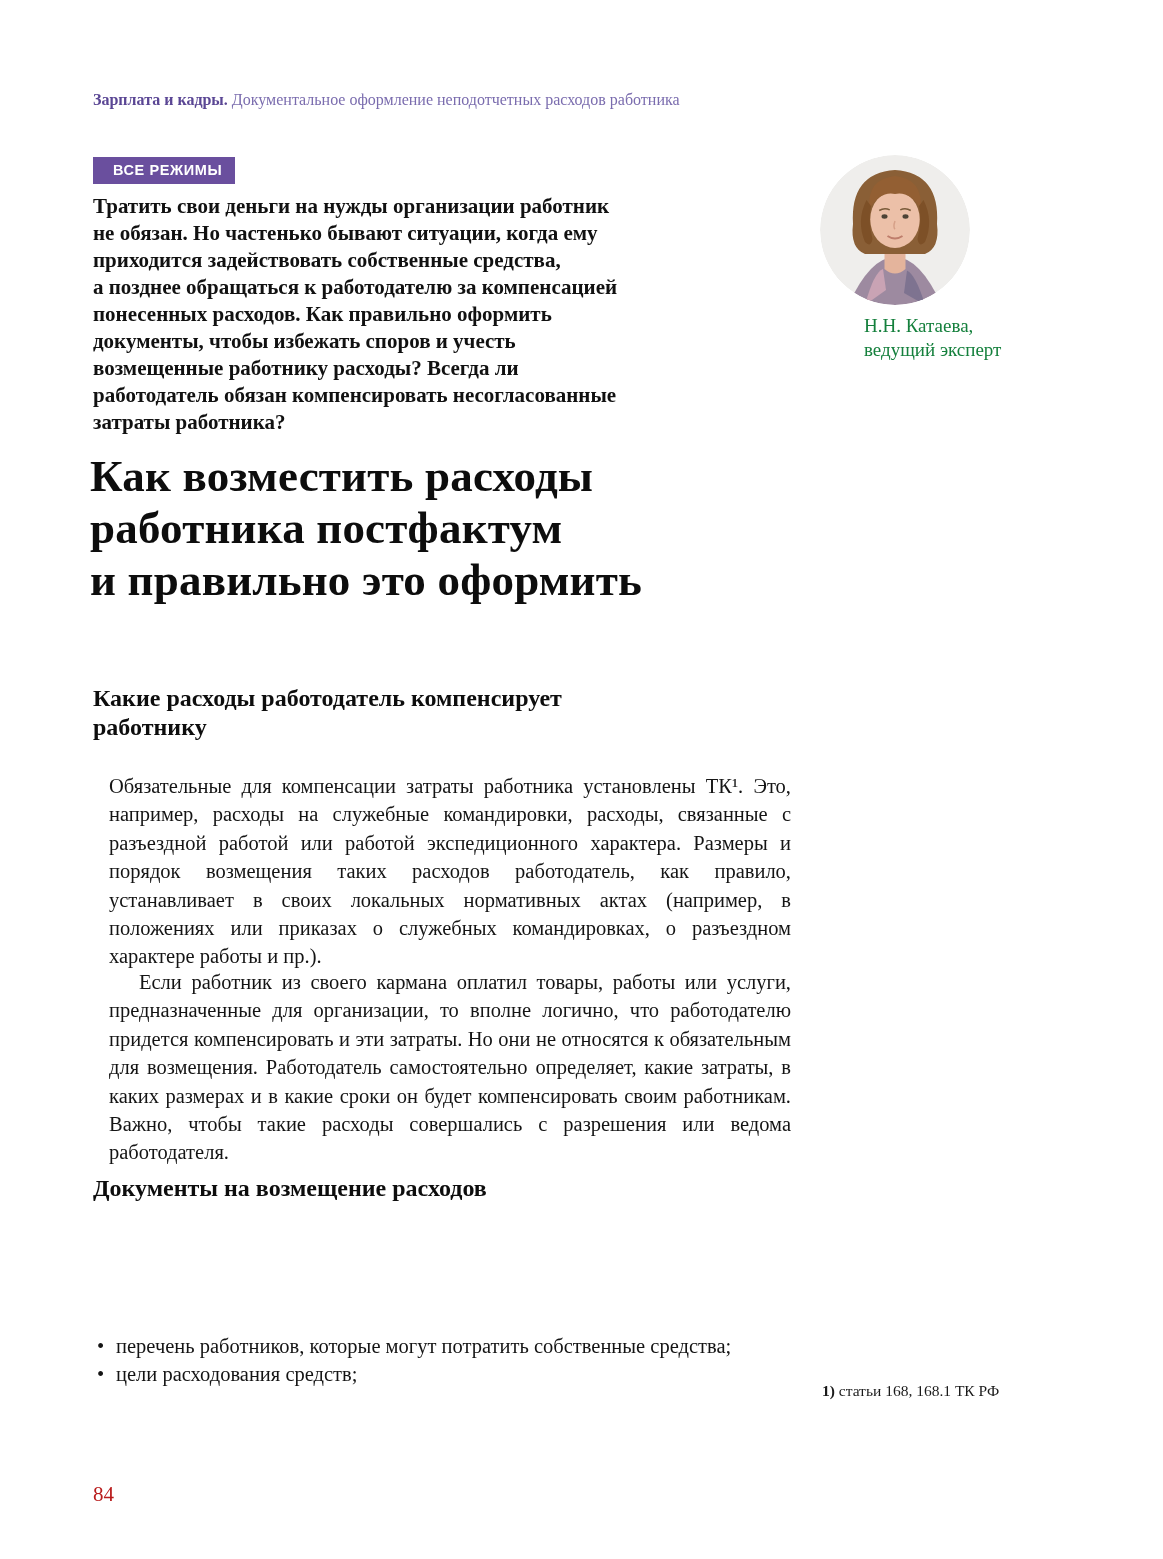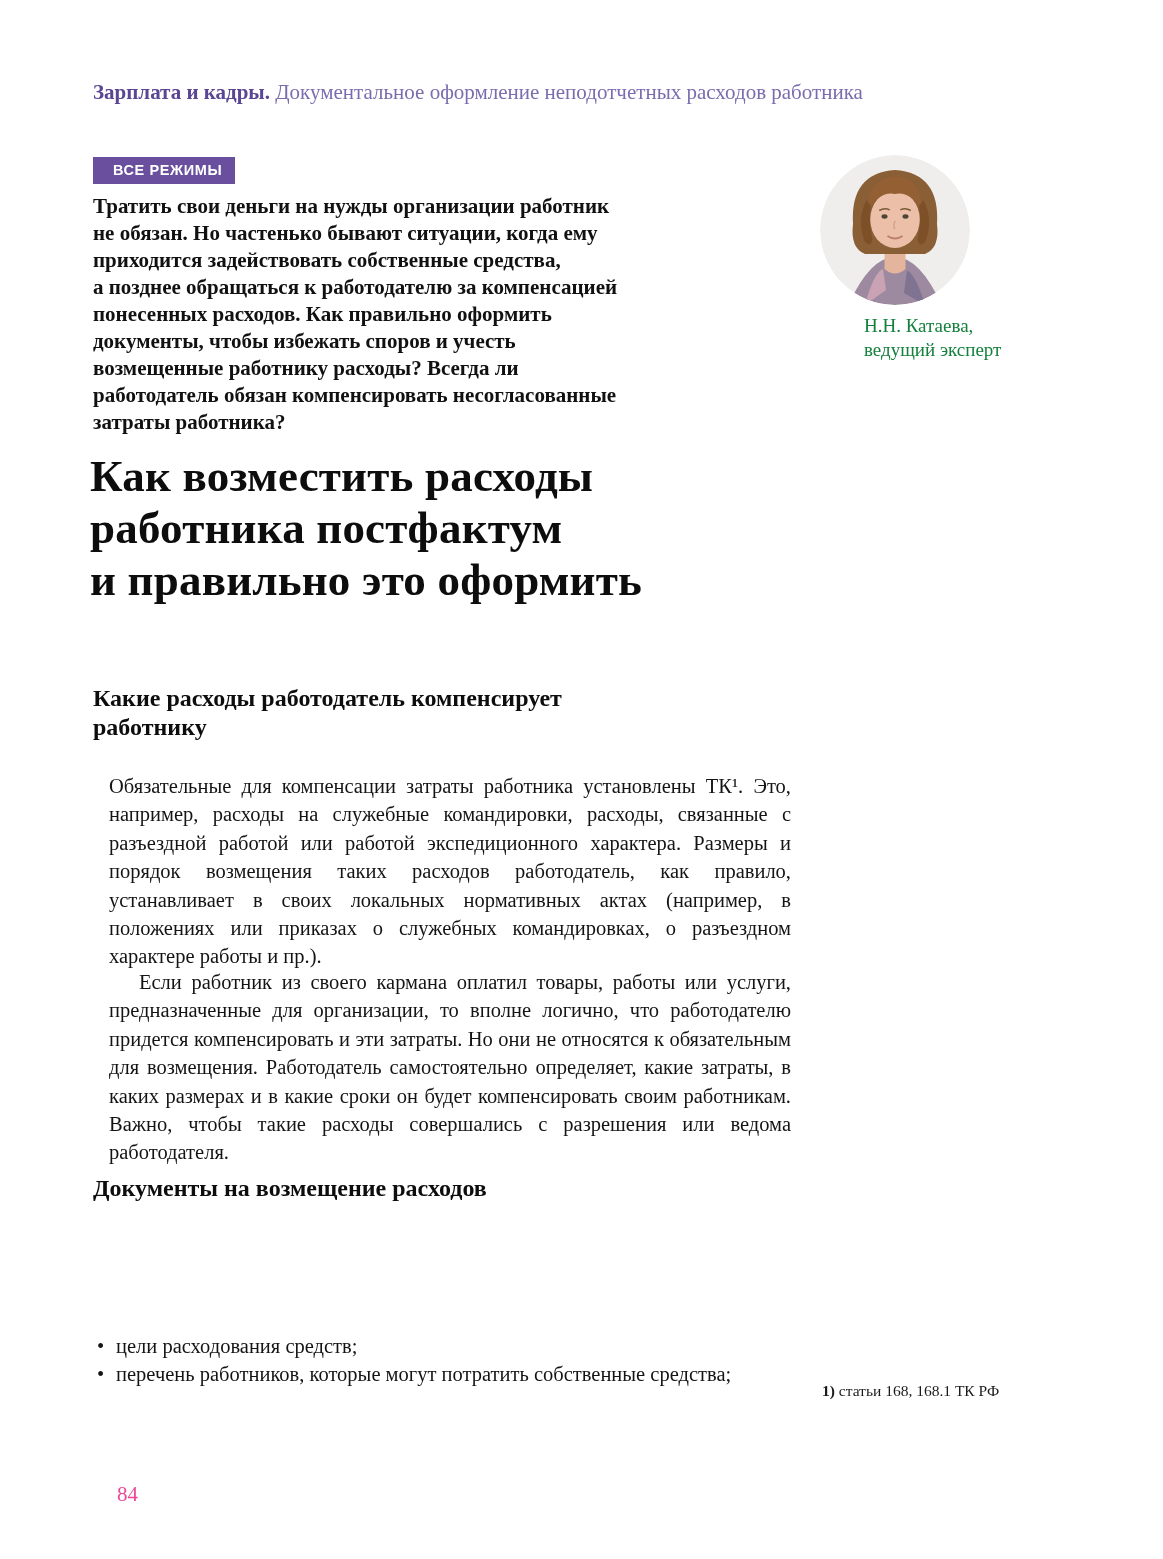"Зарплата и кадры. Документальное" .runhead { font-size: 21px -> 16px; top: 80px -> 88px }
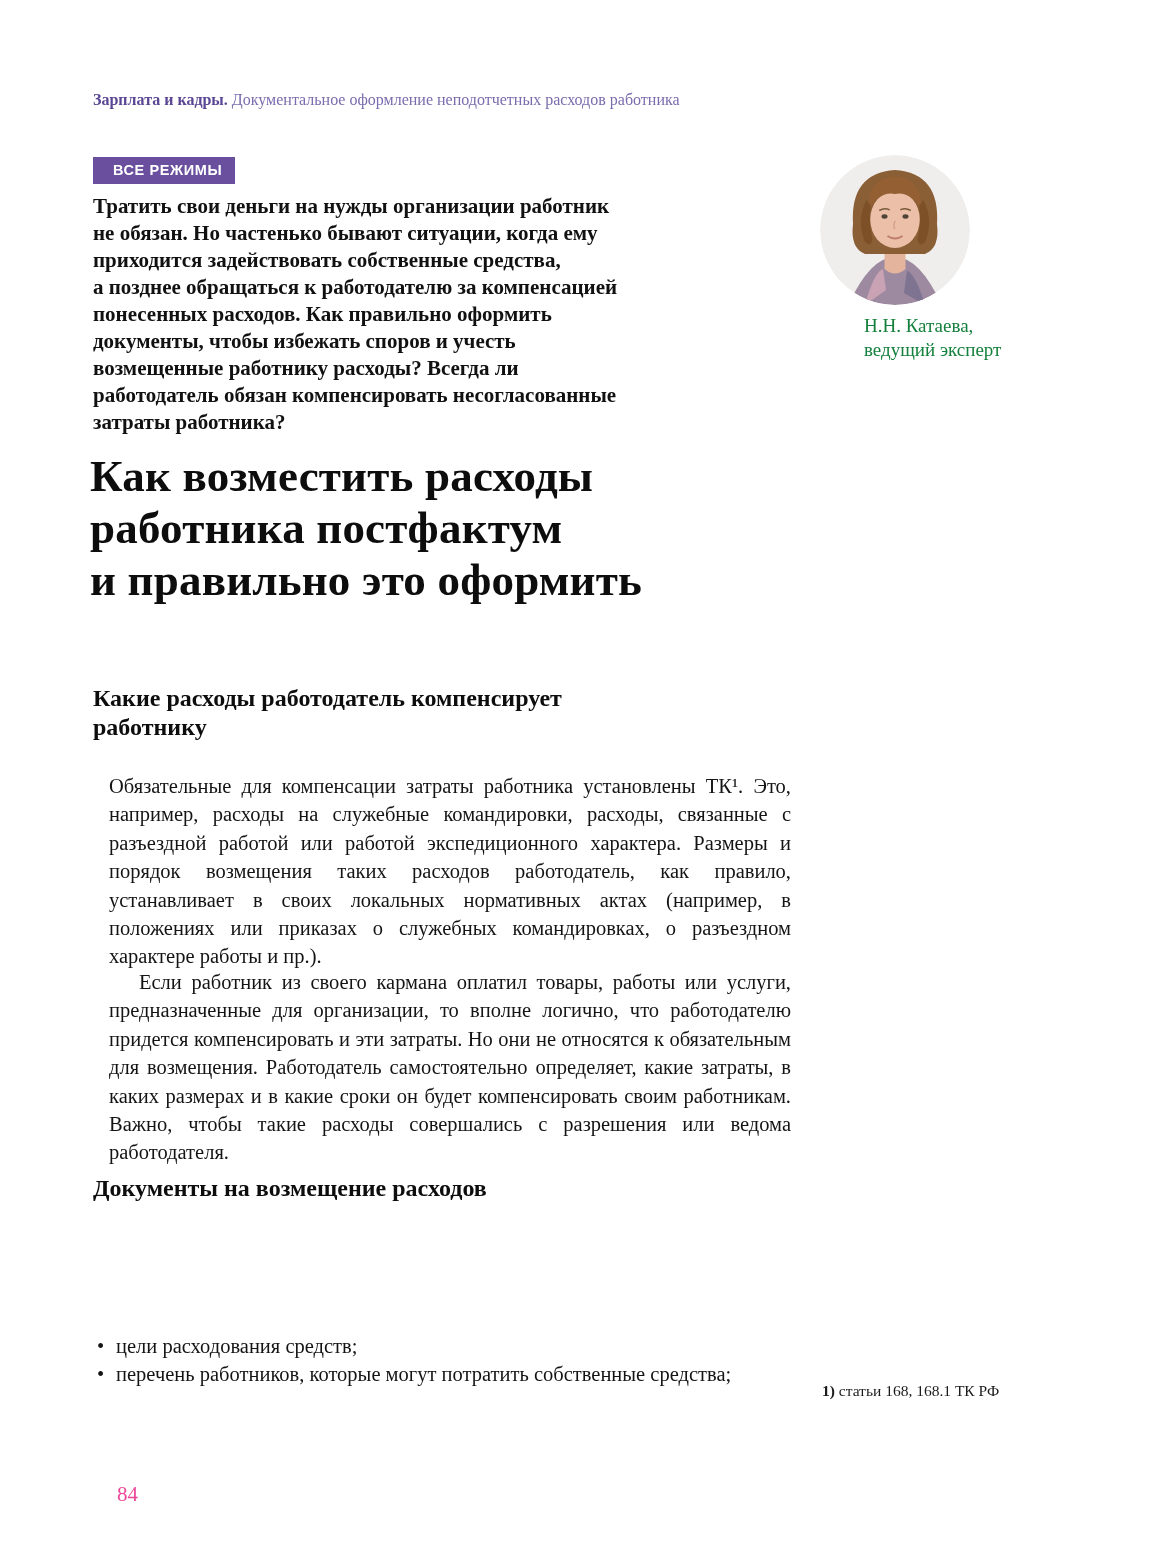"цели расходования средств;" li { order: before "перечень работников, которые могут" -> after "перечень работников, которые могут" }
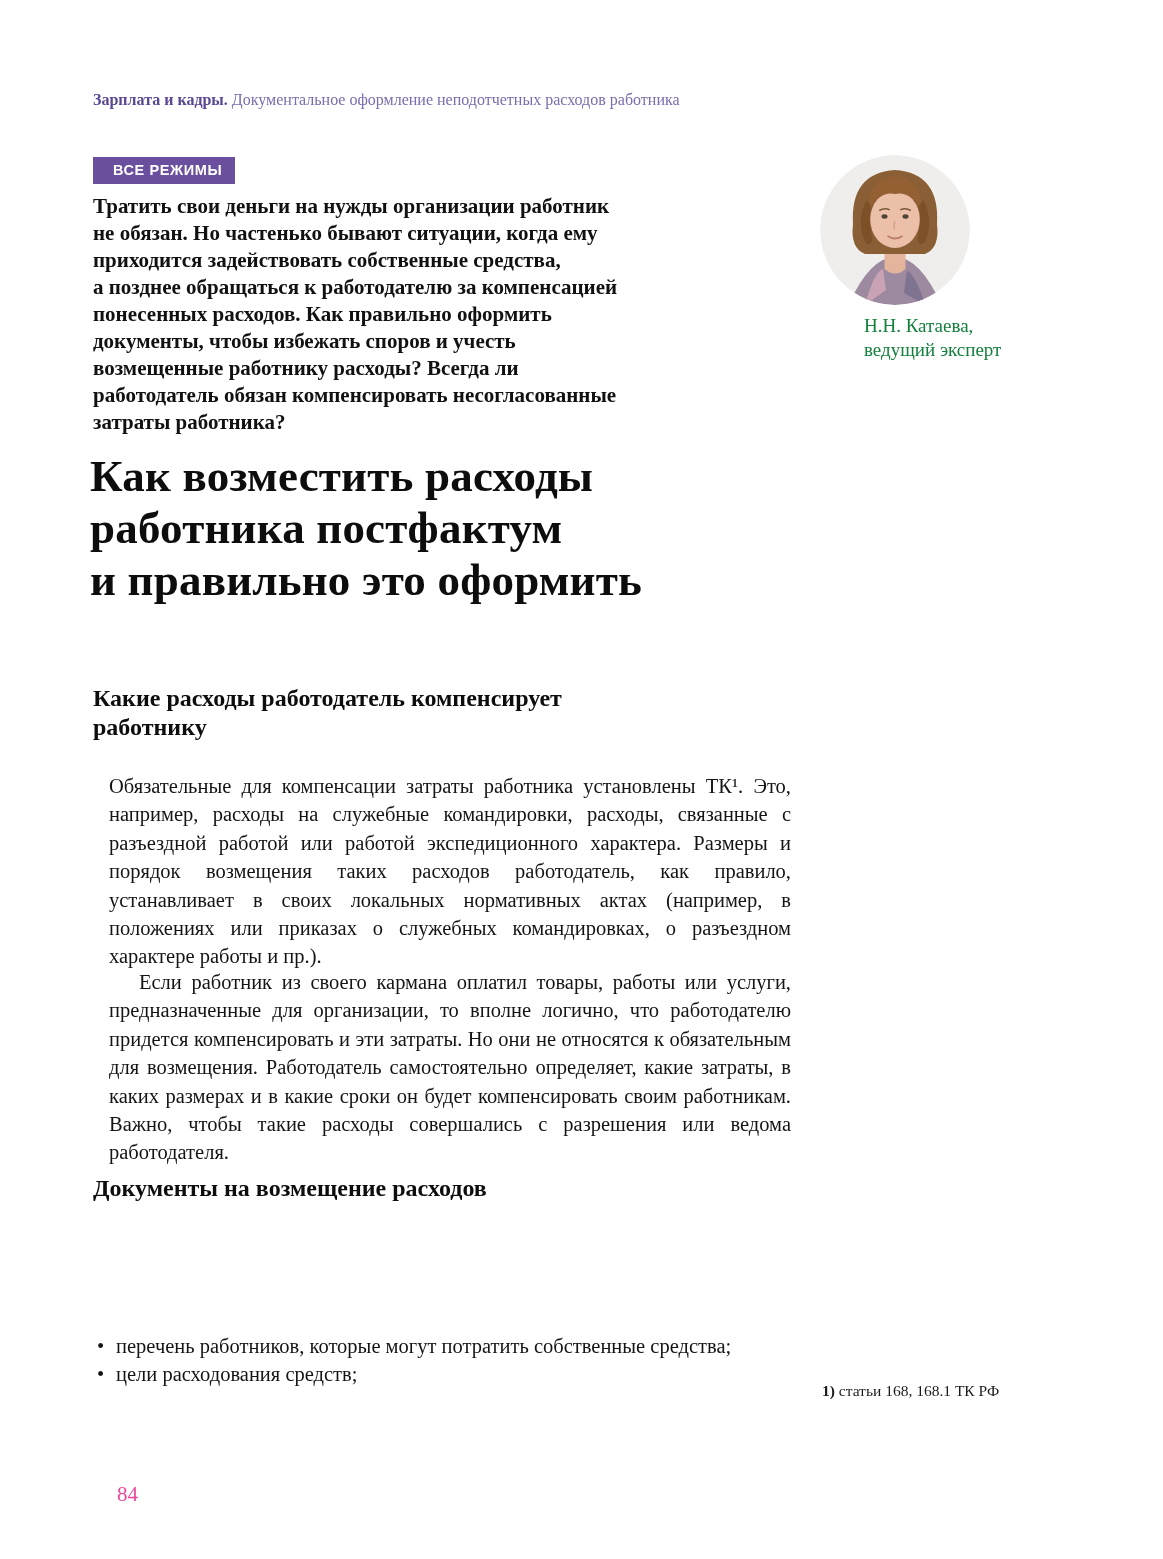"84" .pagenum { color: #ec4899 -> #b91c1c; margin-left: 24px -> none }
